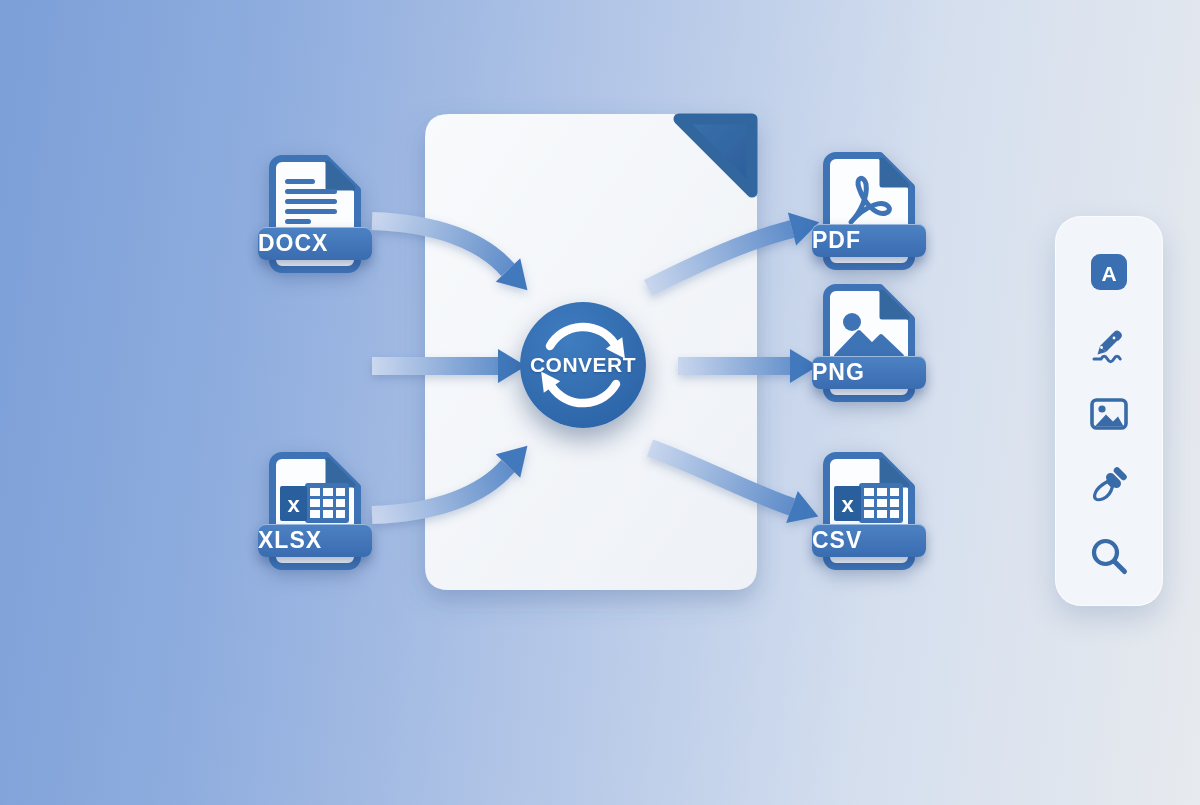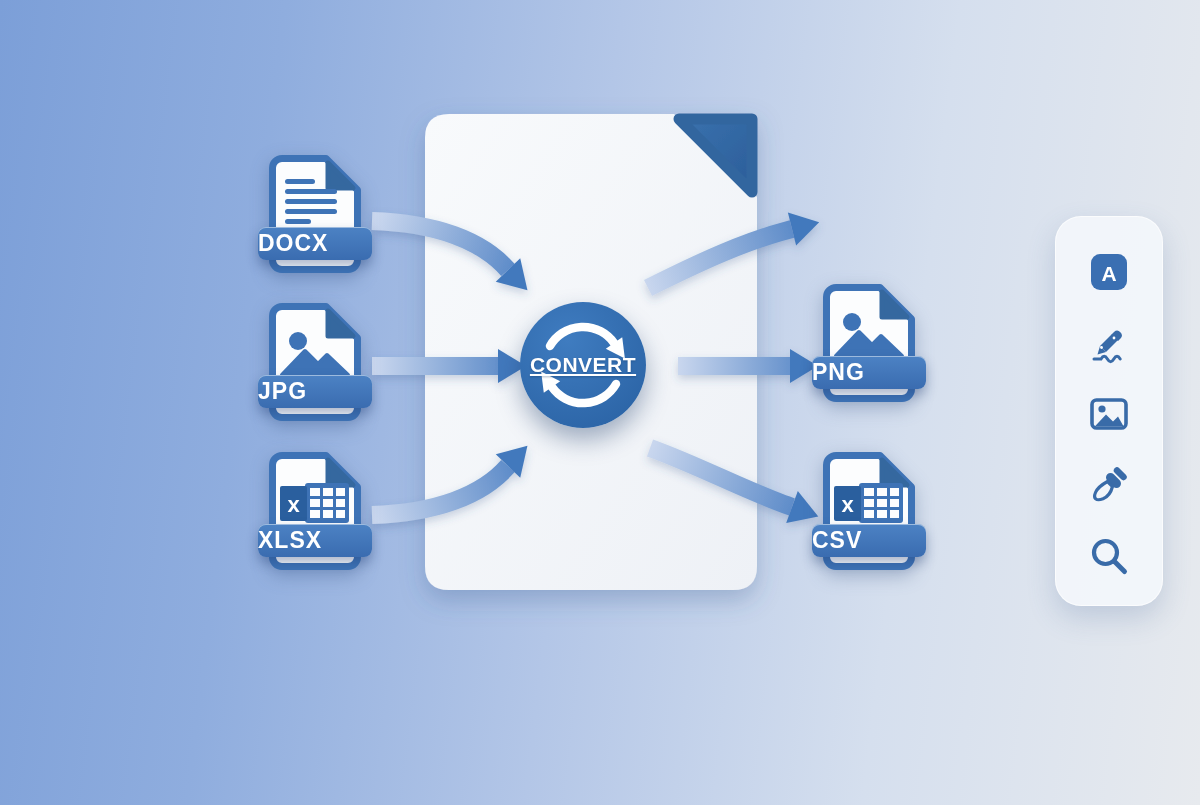"PDF" div.file-card { html: none -> <div> <svg> <path></path> <path></path> <path></path> </svg> <div> <span>PDF</span> </div> </div> }
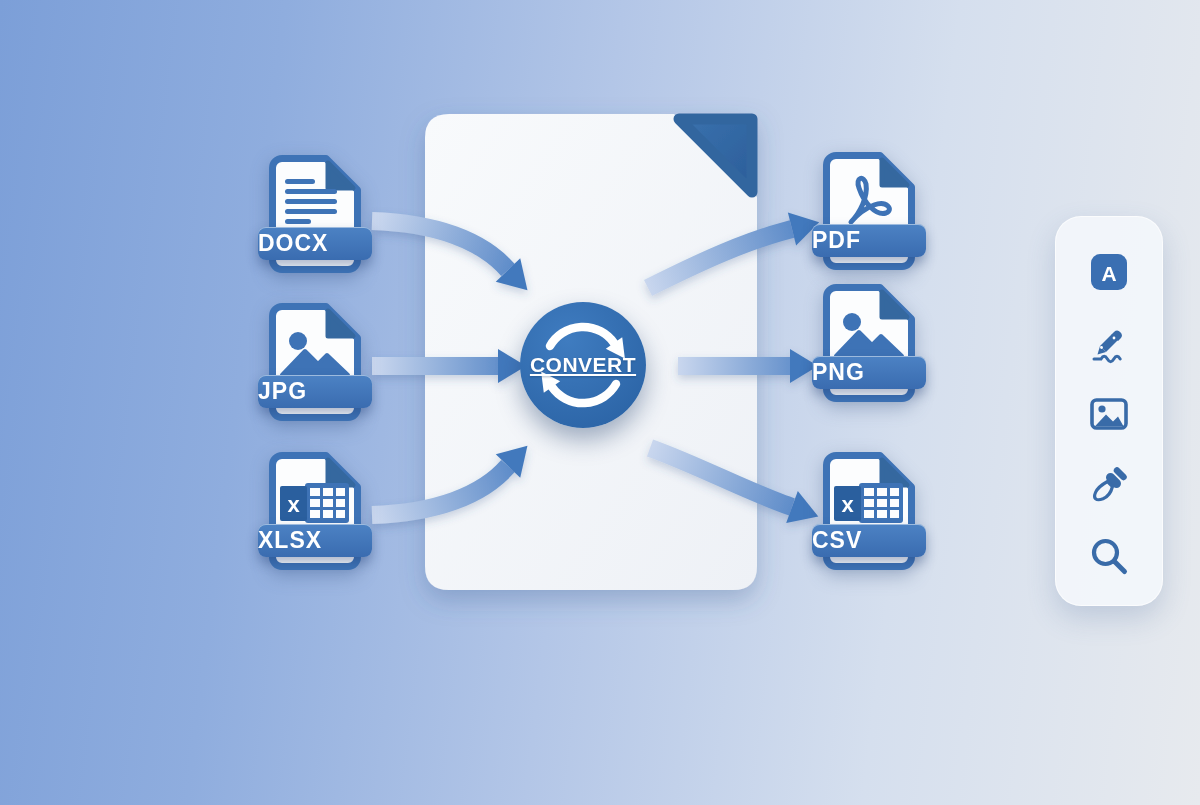"CONVERT" .convert-label { text-decoration: underline -> none }
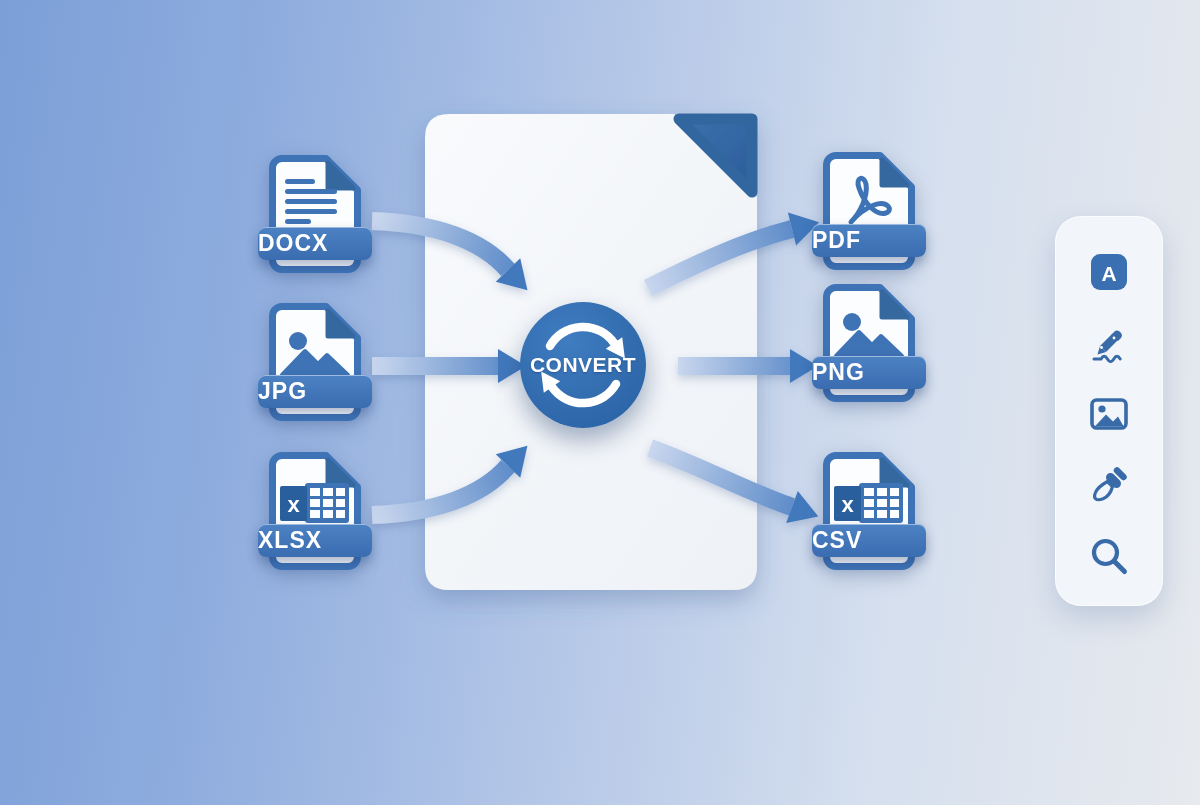"JPG" div.file-card { html: <div> <svg> <path></path> <path></path> <g> <circle></circle> <path></path> </g> </svg> <div> <span>JPG</span> </div> </div> -> none }
